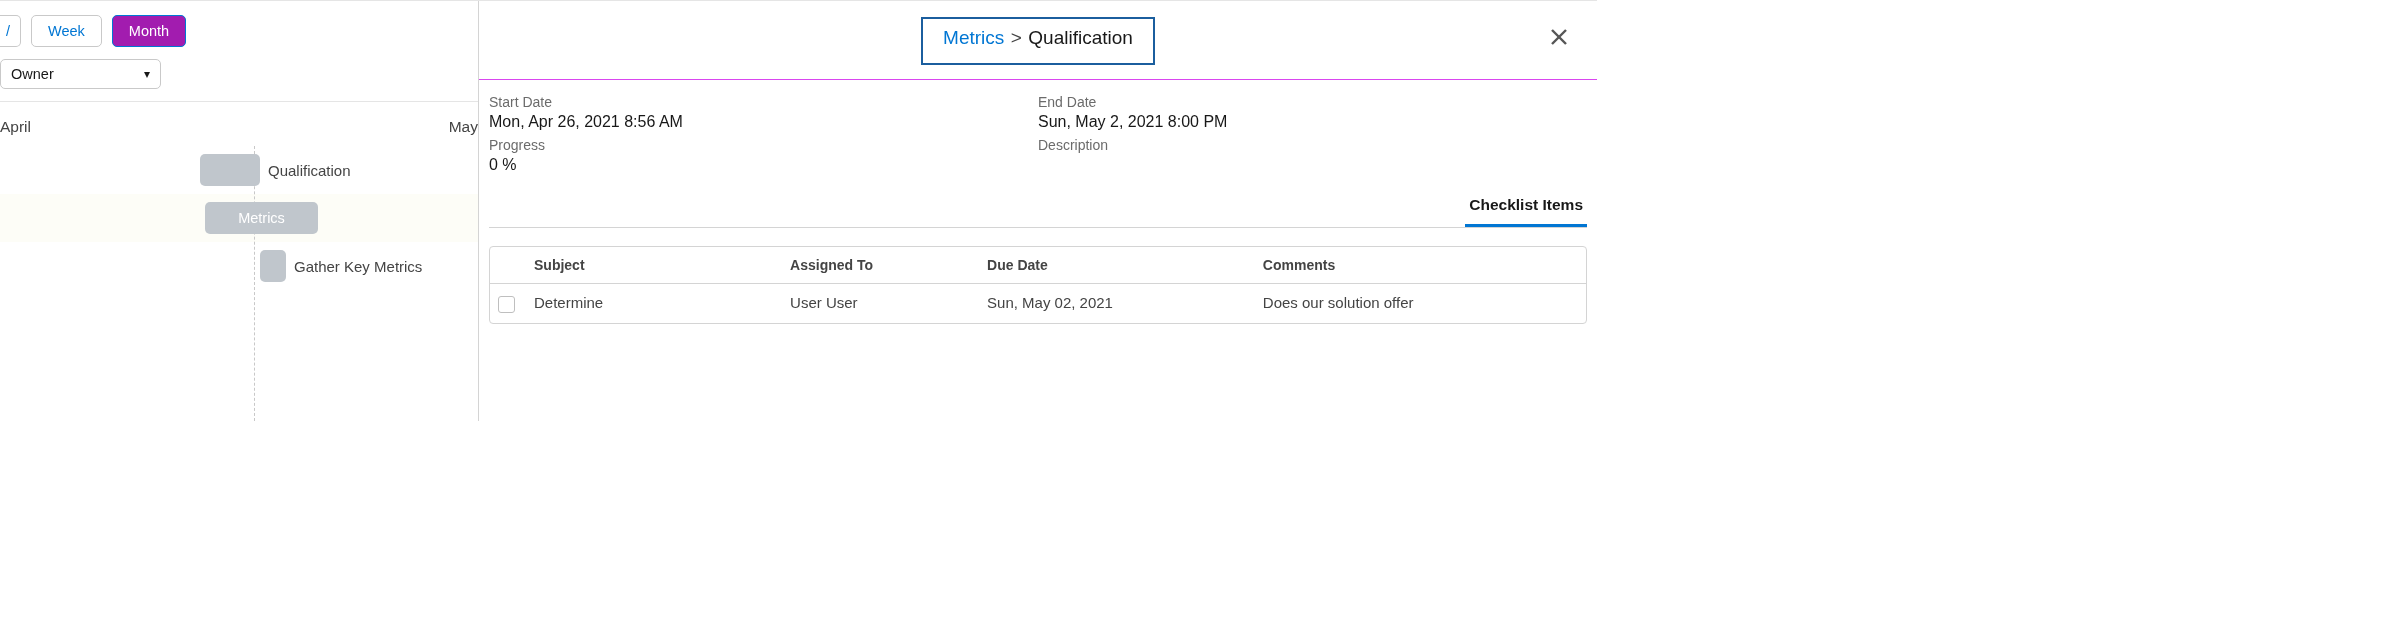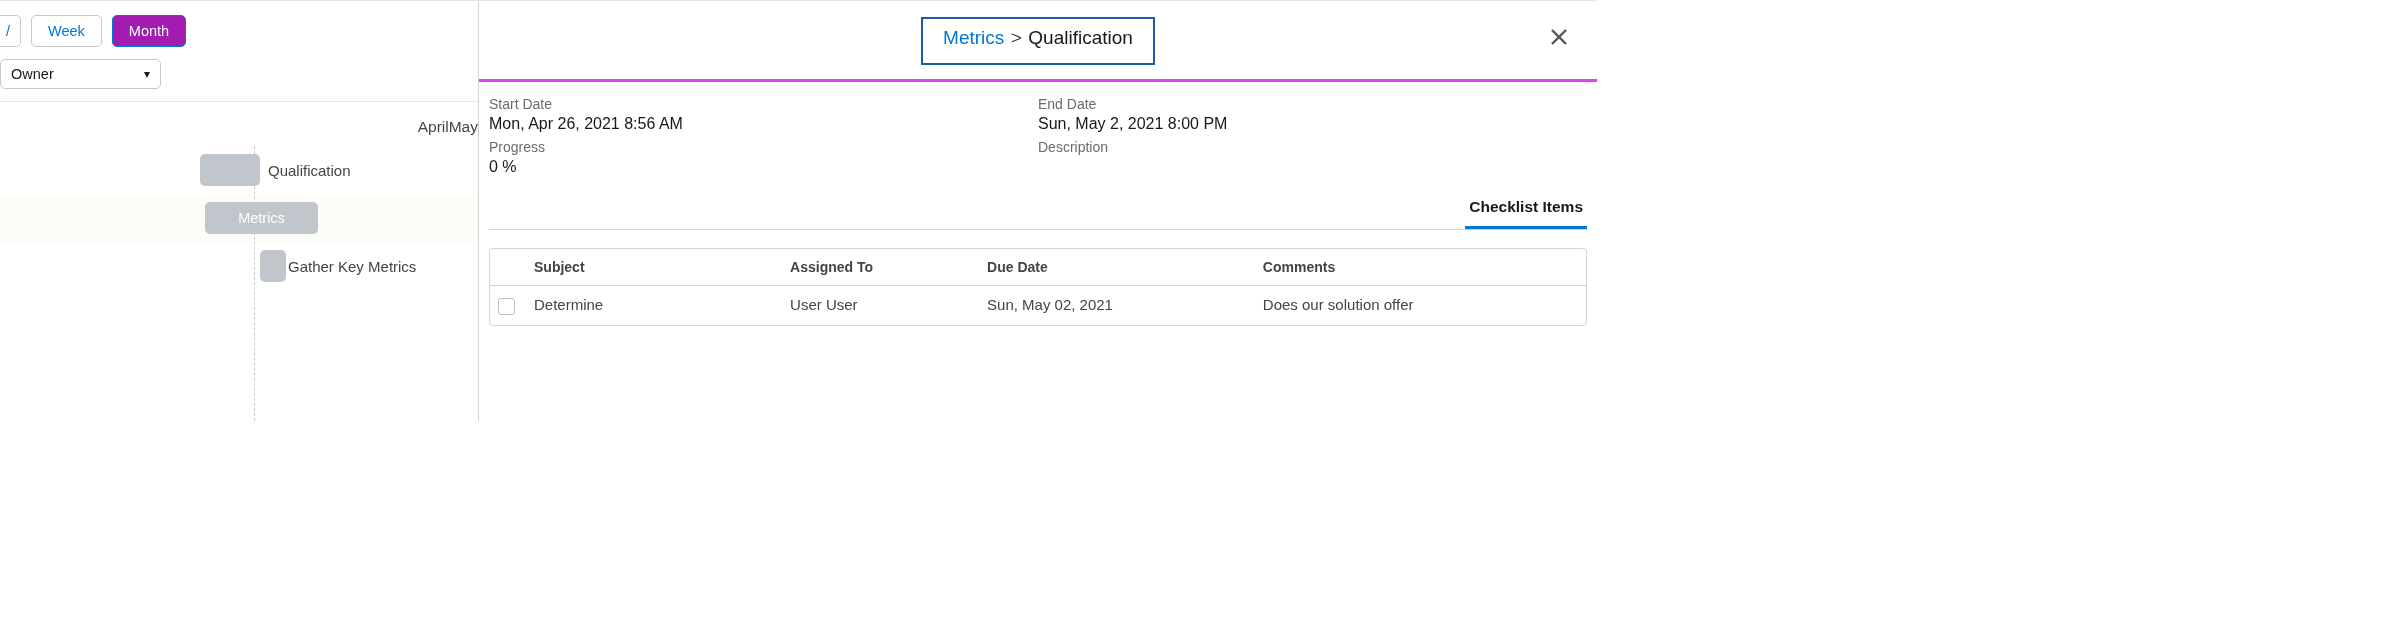"Metrics > Qualification" .breadcrumb-row { border-bottom: 3px solid #d946ef -> 1px solid #d946ef }
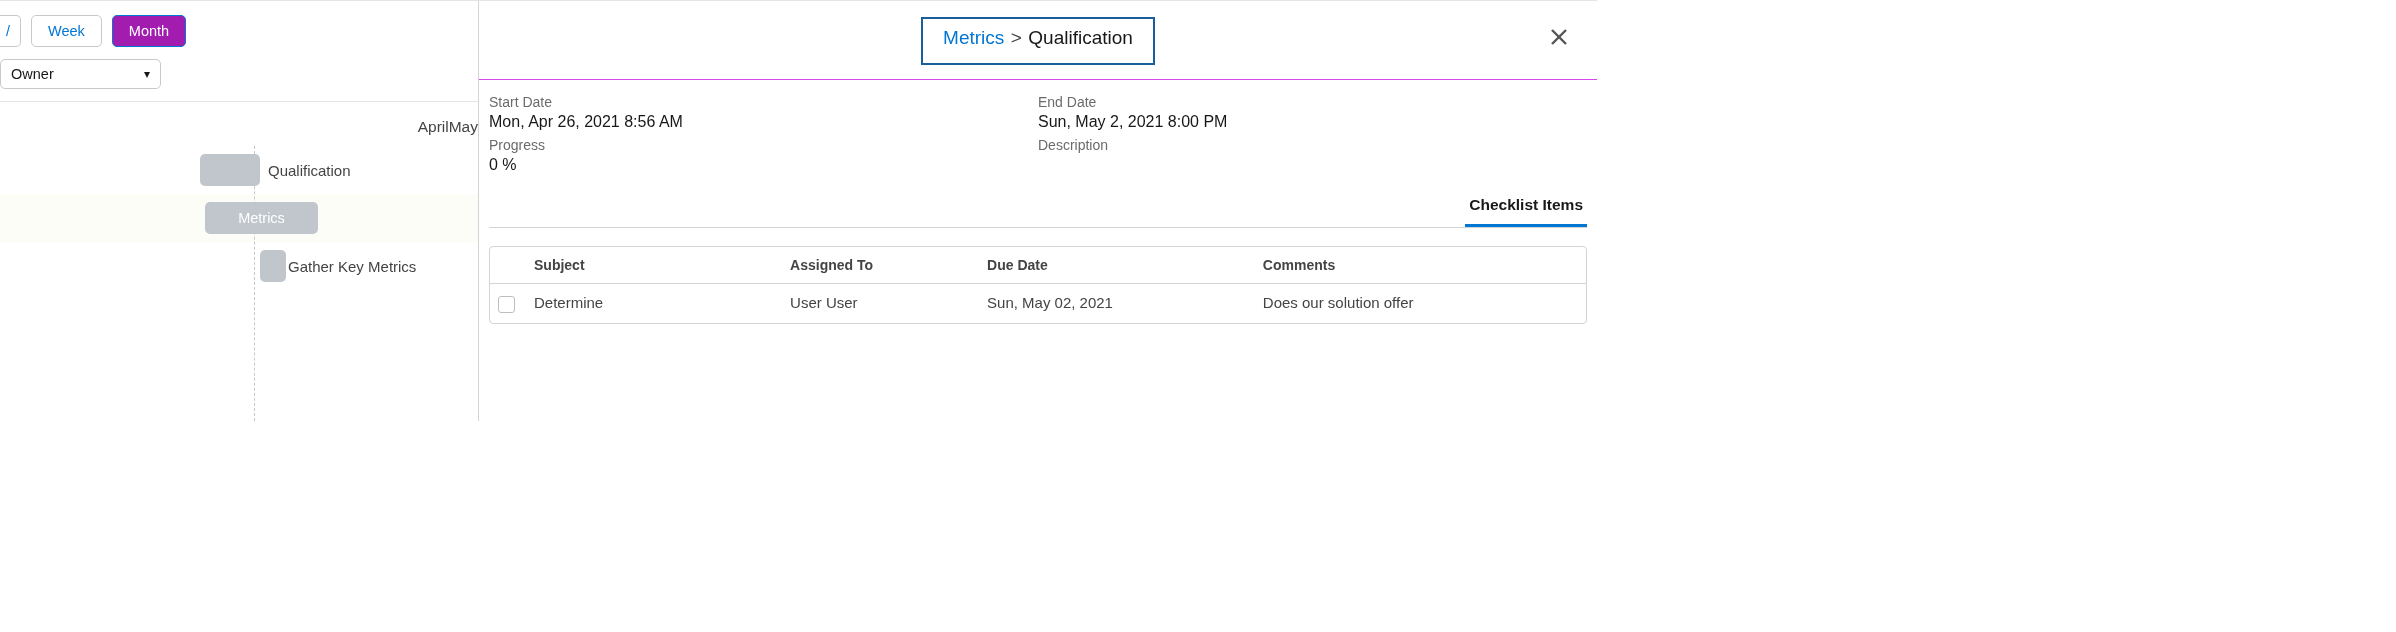"April" .month-header { justify-content: flex-end -> space-between; margin-left: 33px -> none }
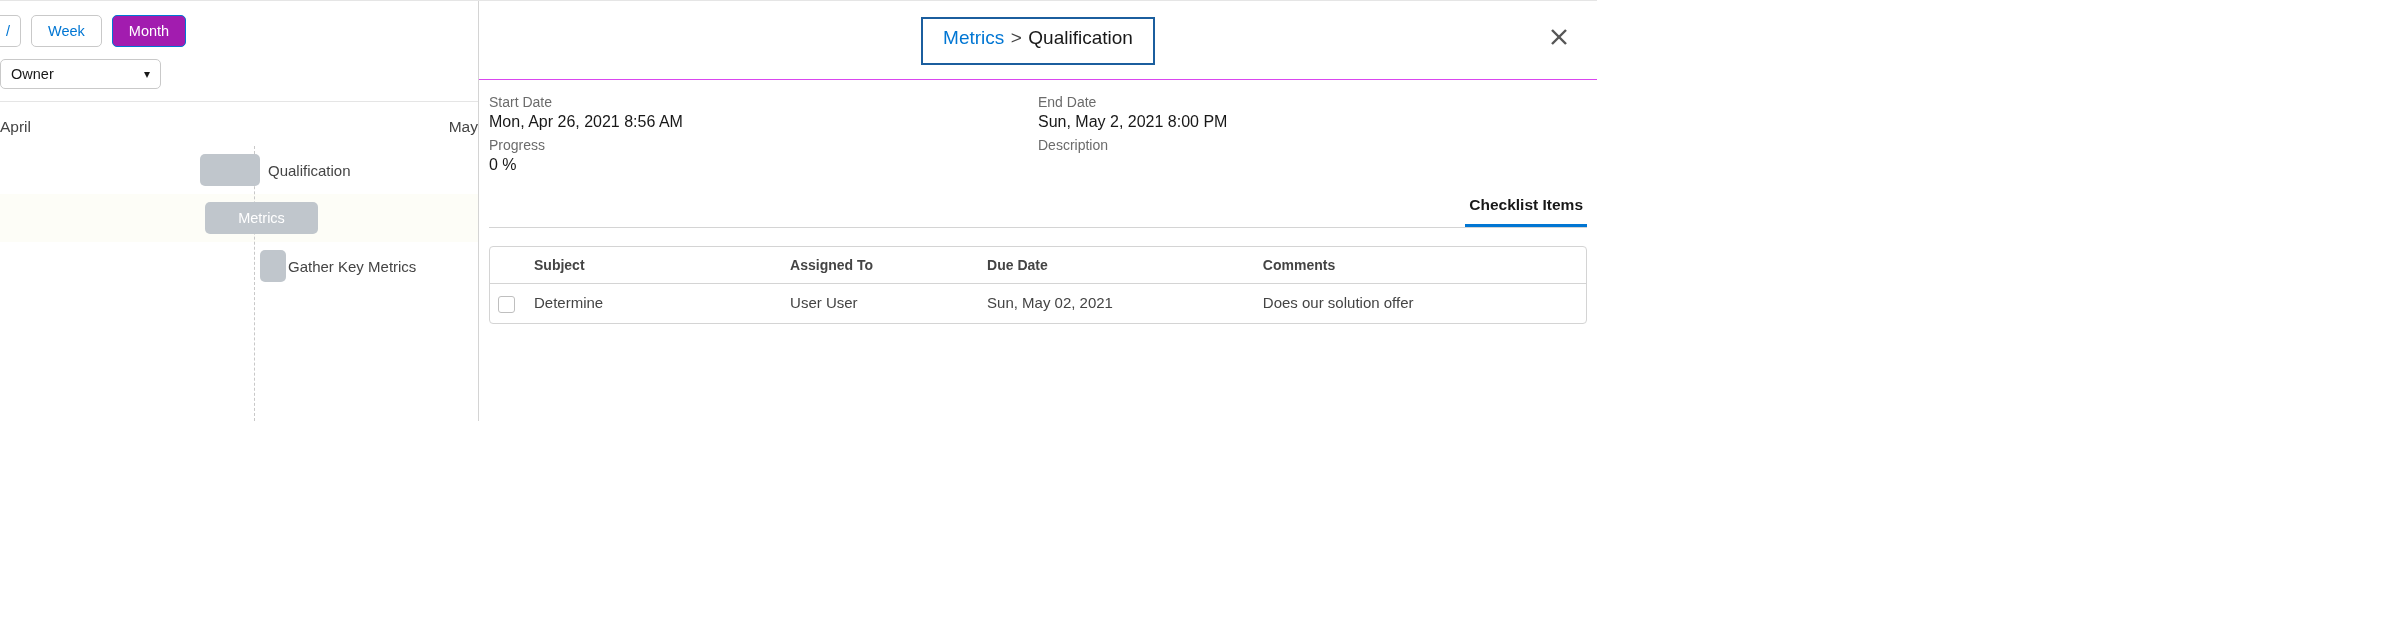"Gather Key Metrics" div.bar-label { left: 288px -> 294px }
